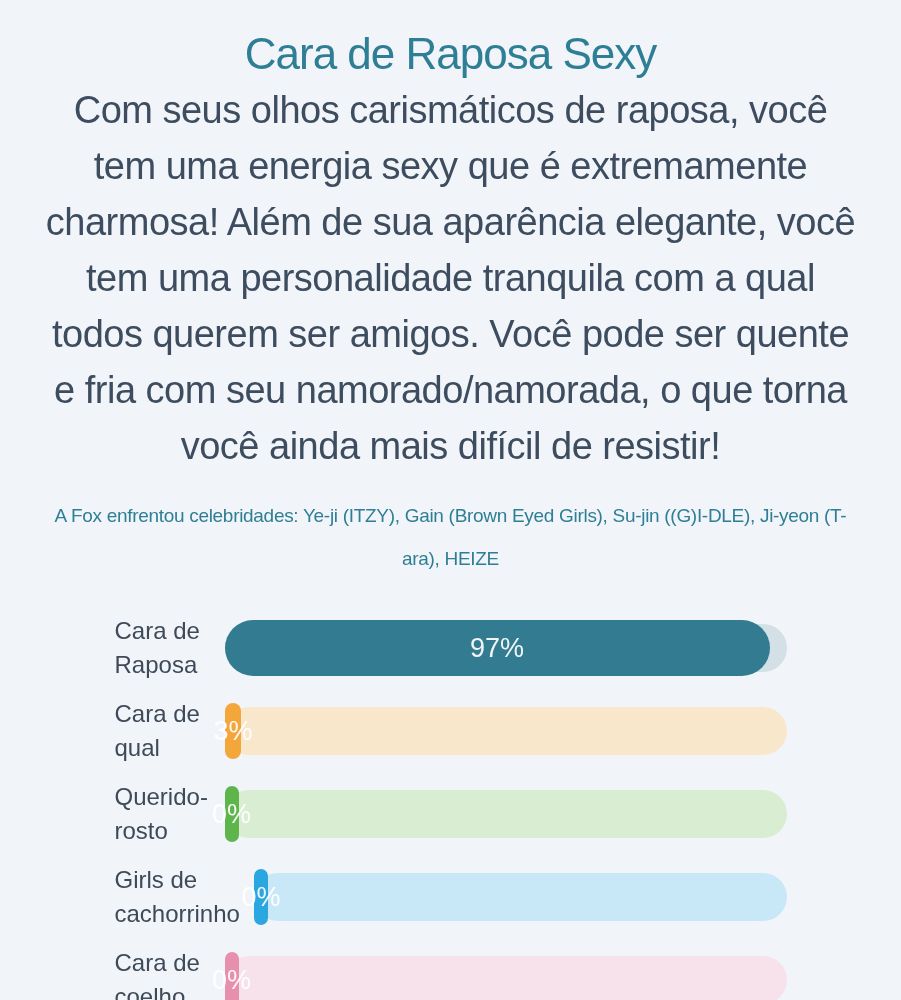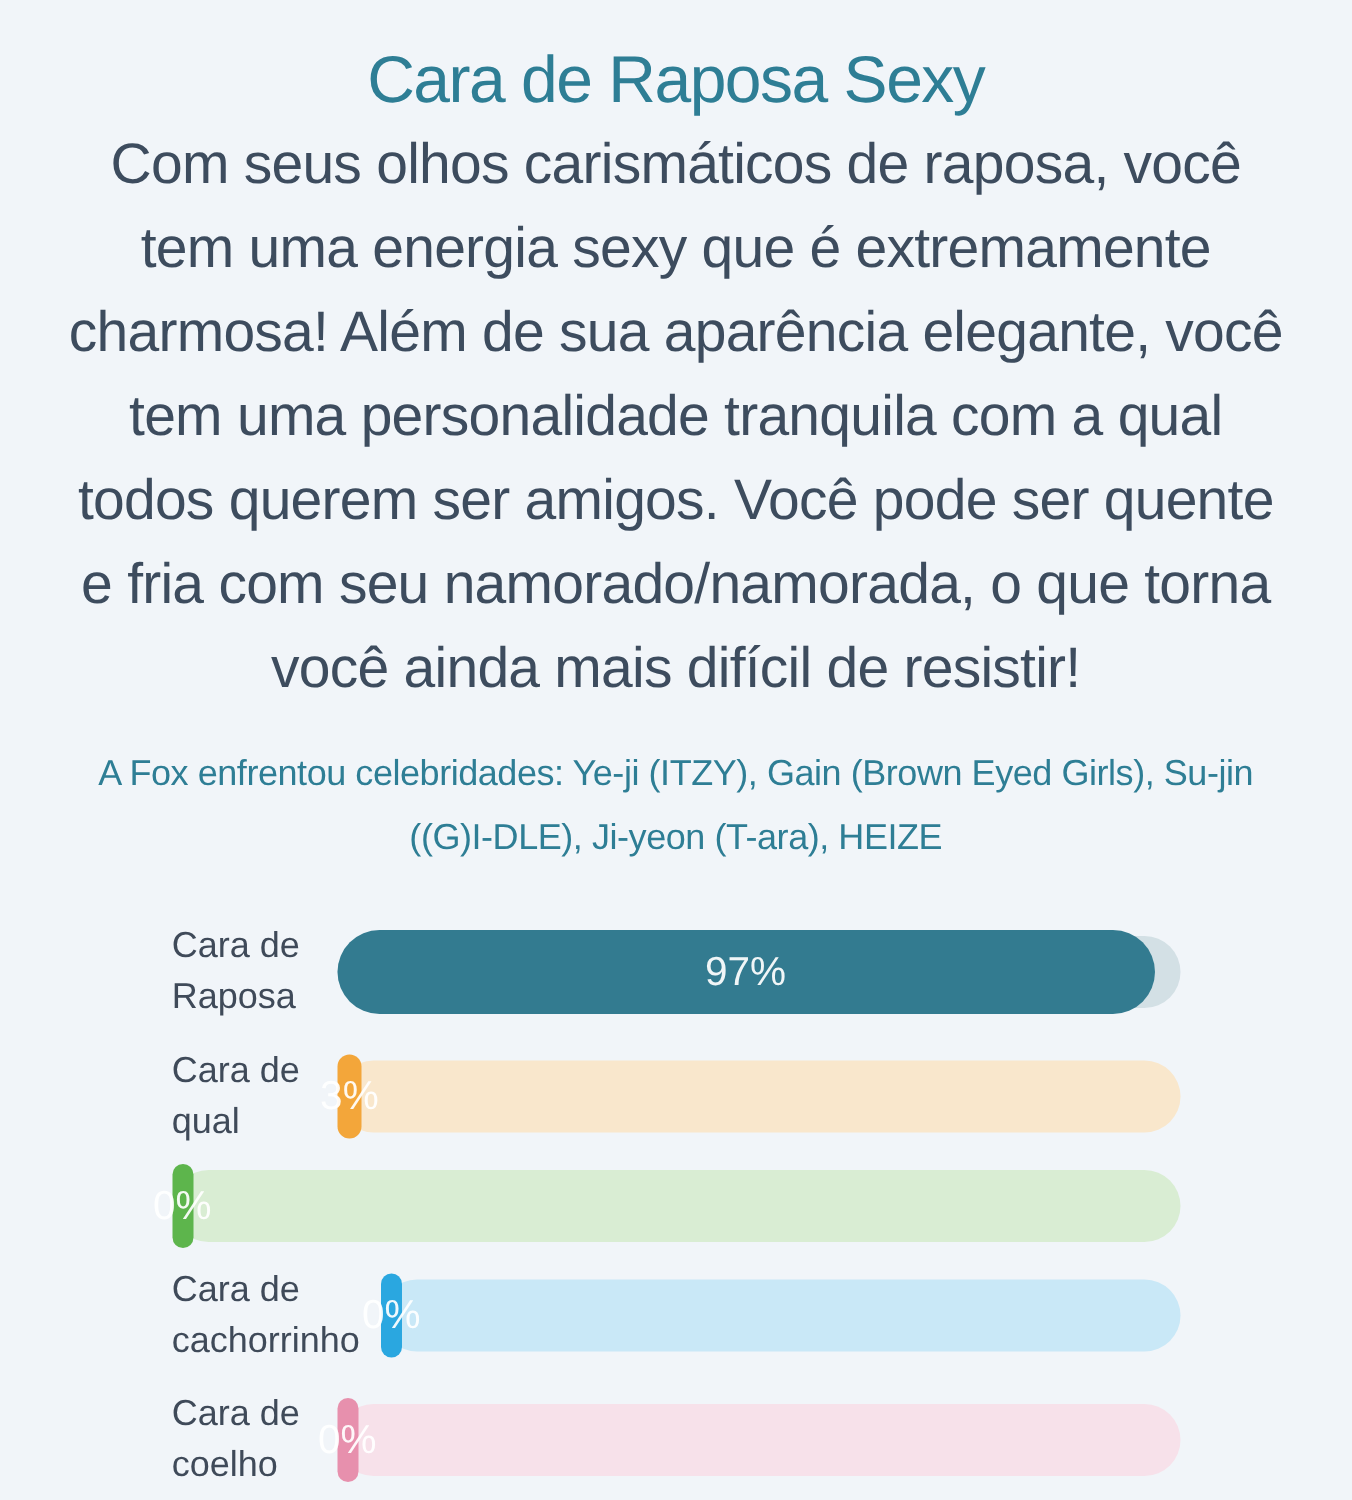"A Fox enfrentou celebridades: Ye-ji" .matchup { font-size: 24px -> 19px }
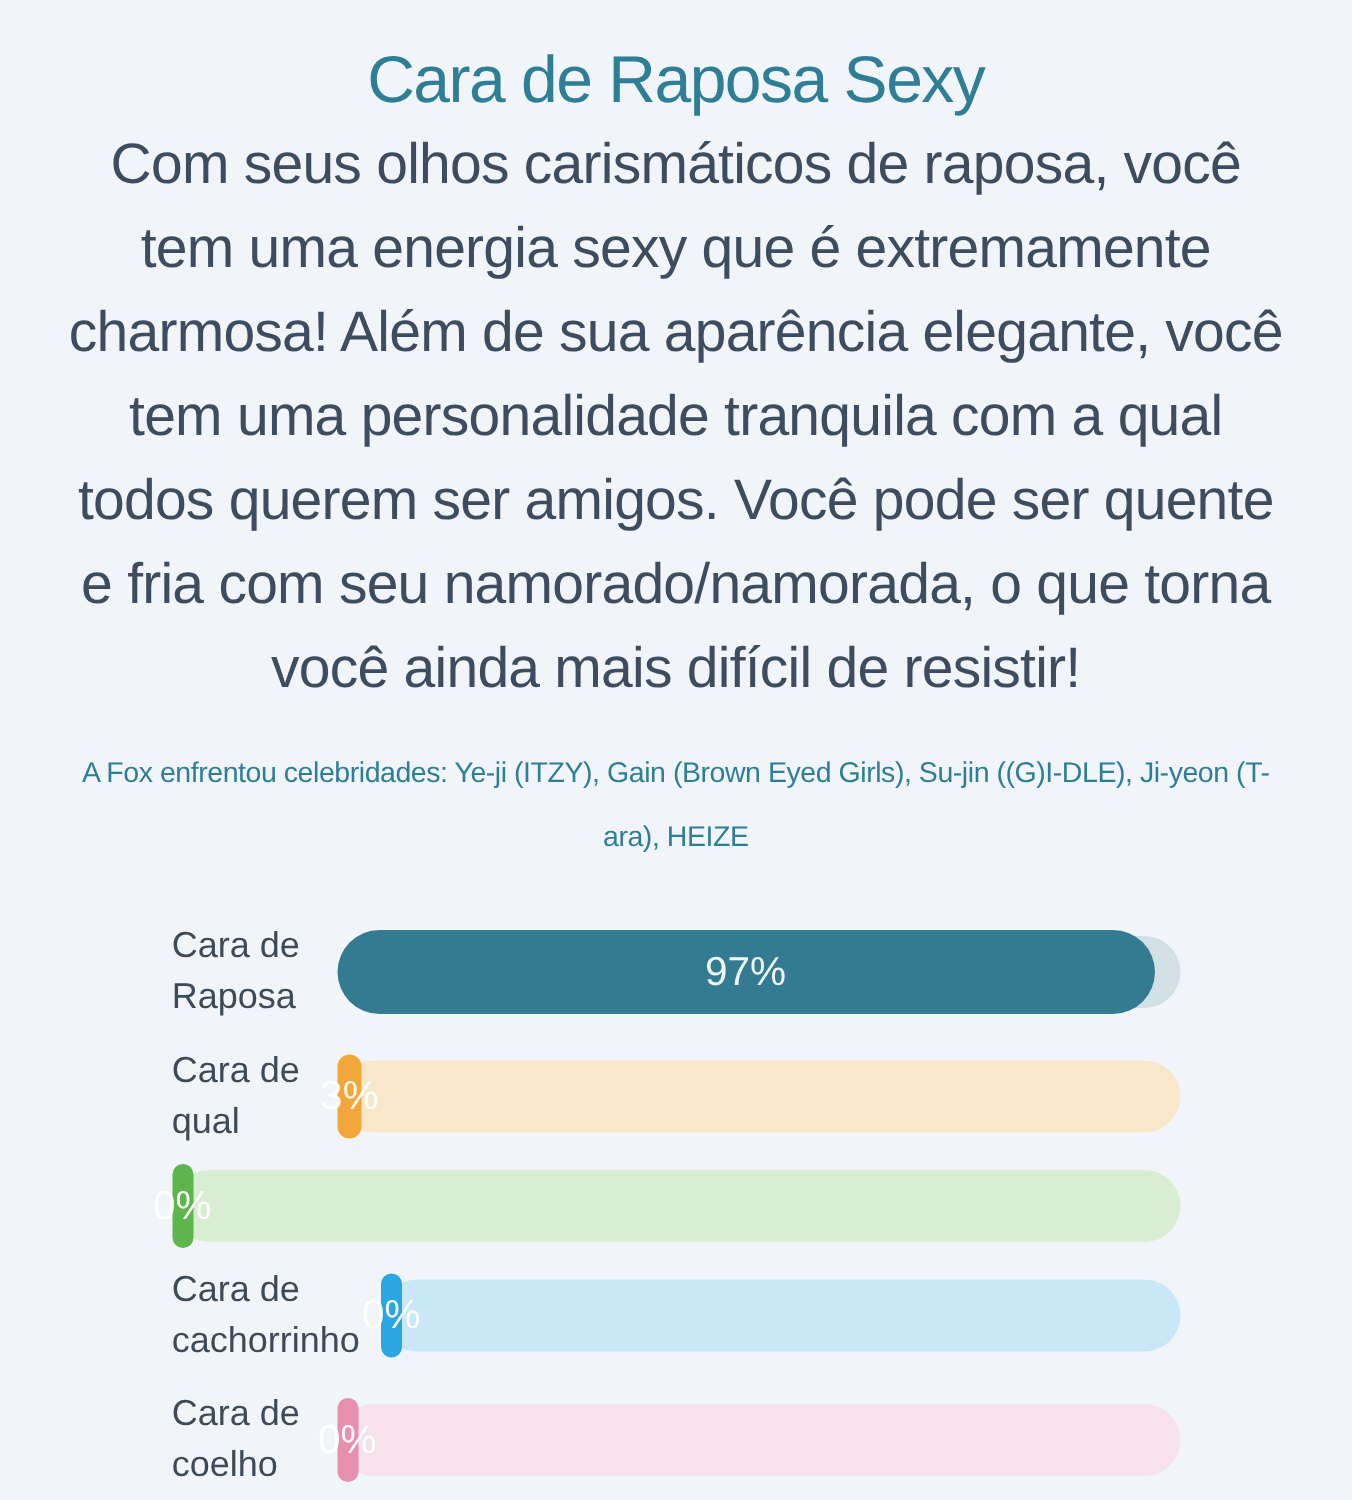"Querido-rosto" div.bar-label { html: none -> <div>Querido-rosto</div> }
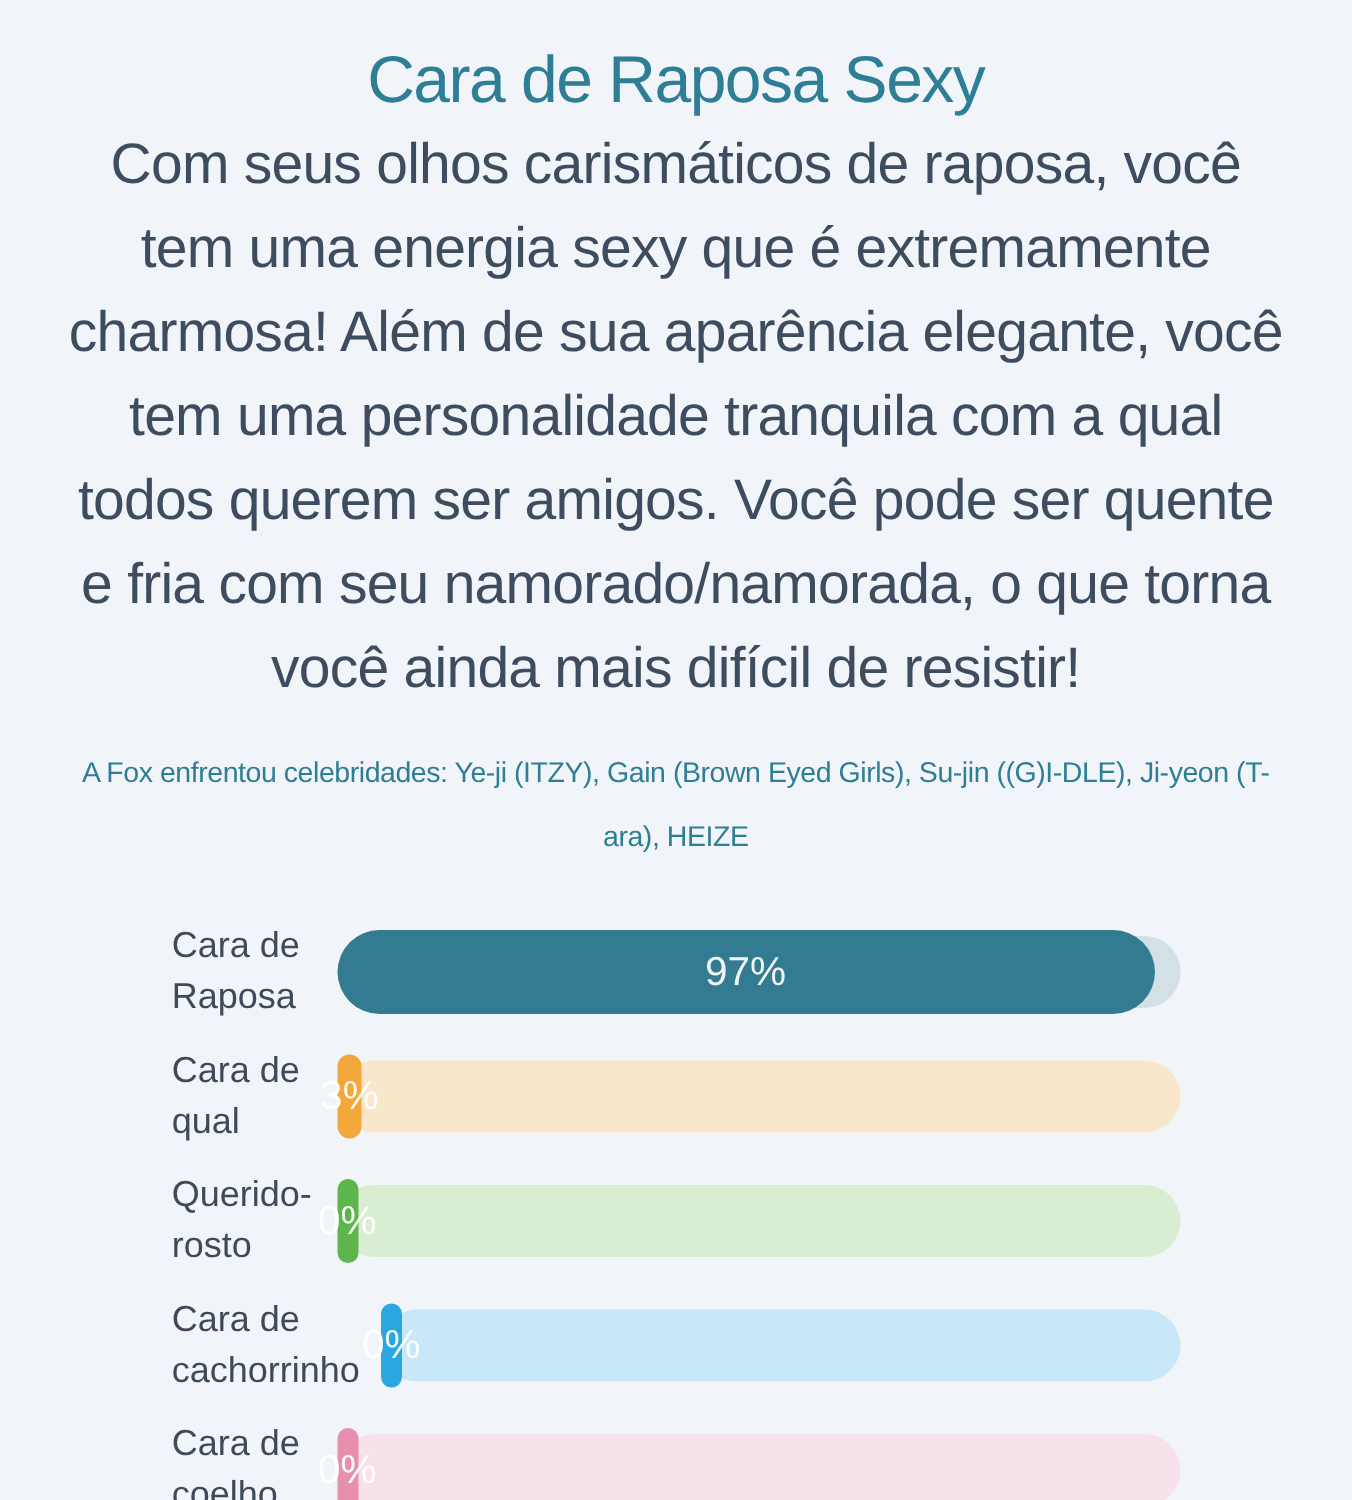"Cara de cachorrinho" div.bar-label { text: Cara -> Girls }
